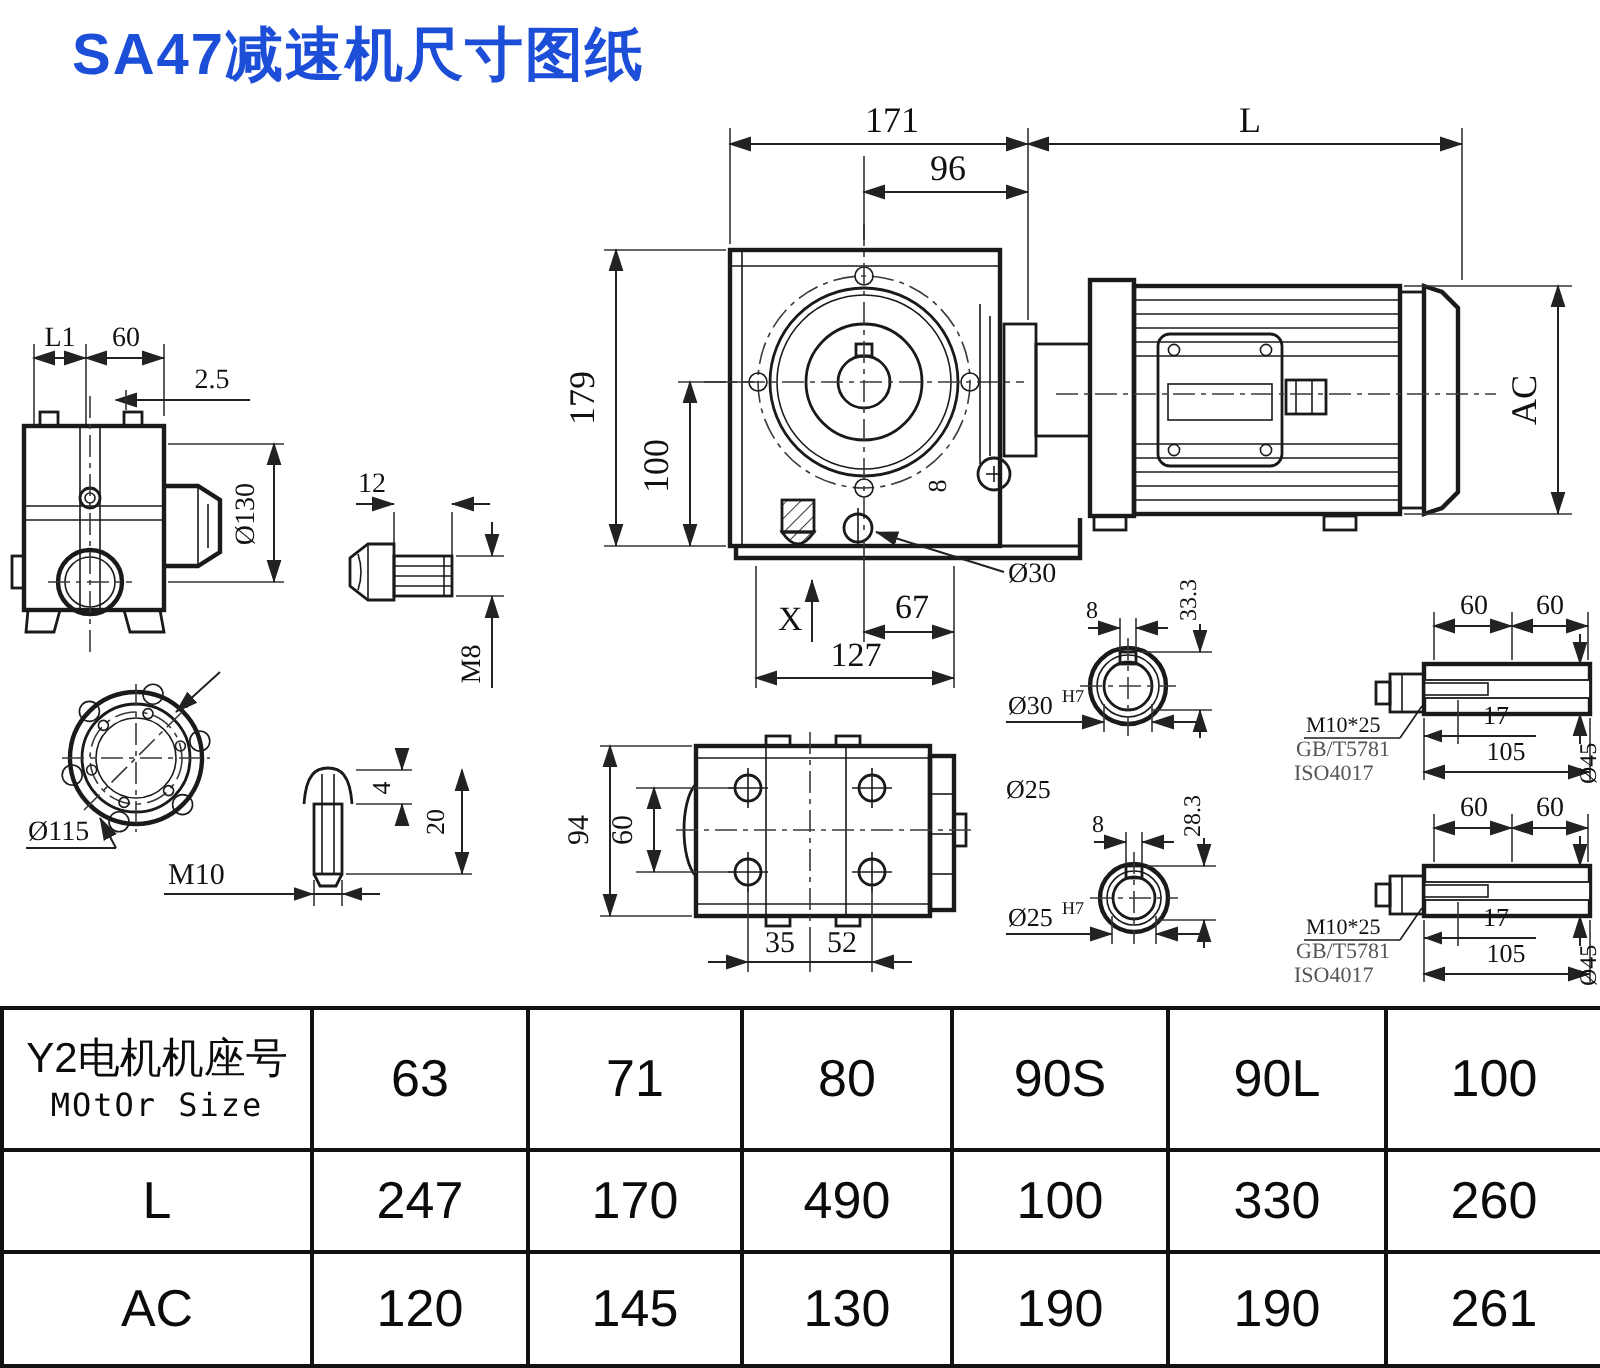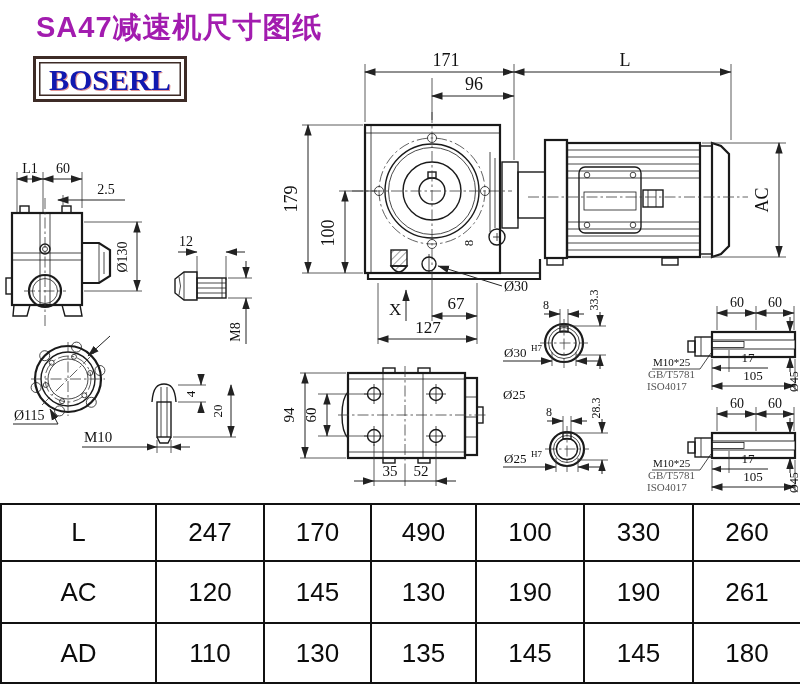"SA47减速机尺寸图纸" .title { color: #a21caf -> #1d4ed8 }
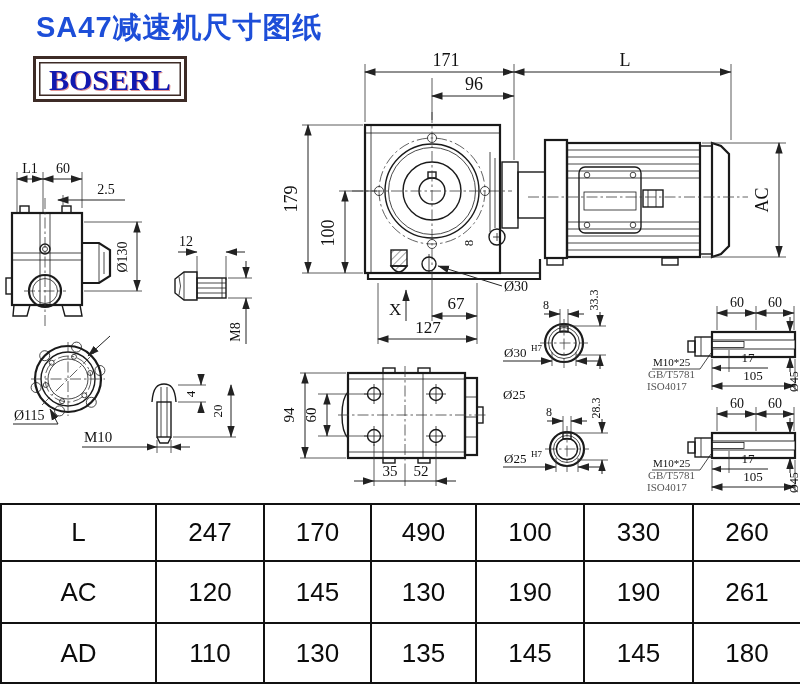"BOSERL" div.logo { html: <div> <span>BOSERL</span> </div> -> none }
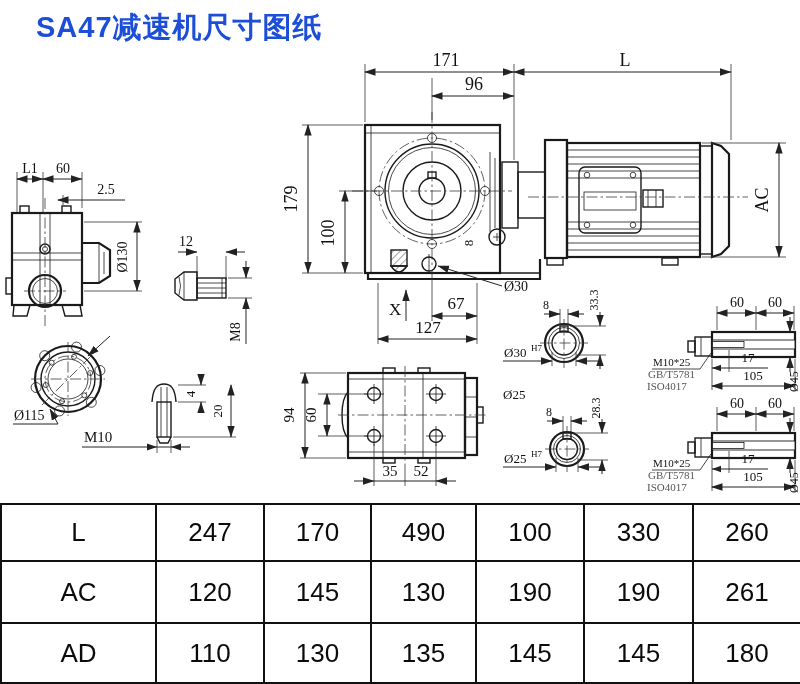"Y2电机机座号" tr { html: none -> <tr> <td> <div>Y2电机机座号</div> <div>MOtOr Size</div> </td> <td>63</td> <td>71</td> <td>80</td> <td>90S</td> <td>90L</td> <td>100</td> </tr> }
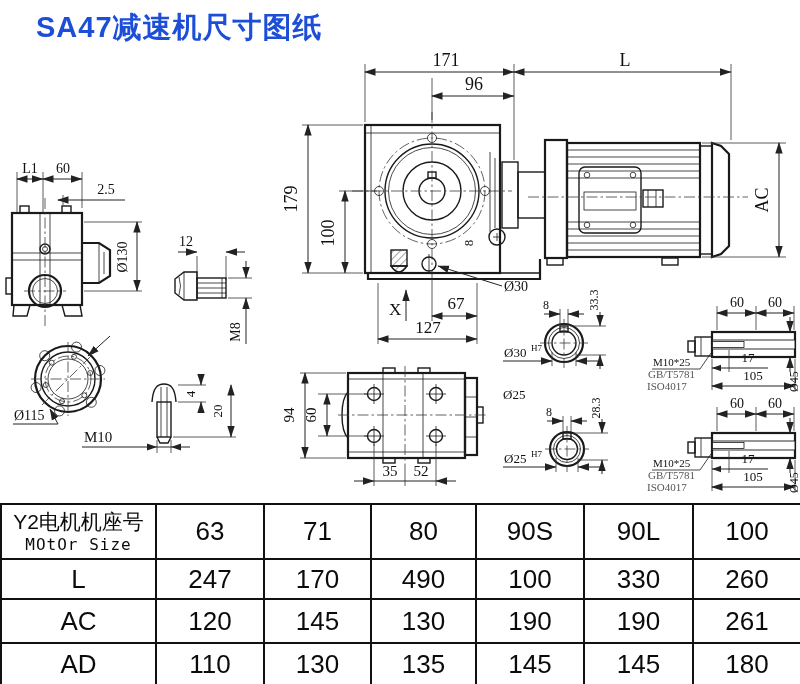"AD" tr { html: <tr> <td>AD</td> <td>110</td> <td>130</td> <td>135</td> <td>145</td> <td>145</td> <td>180</td> </tr> -> none }
